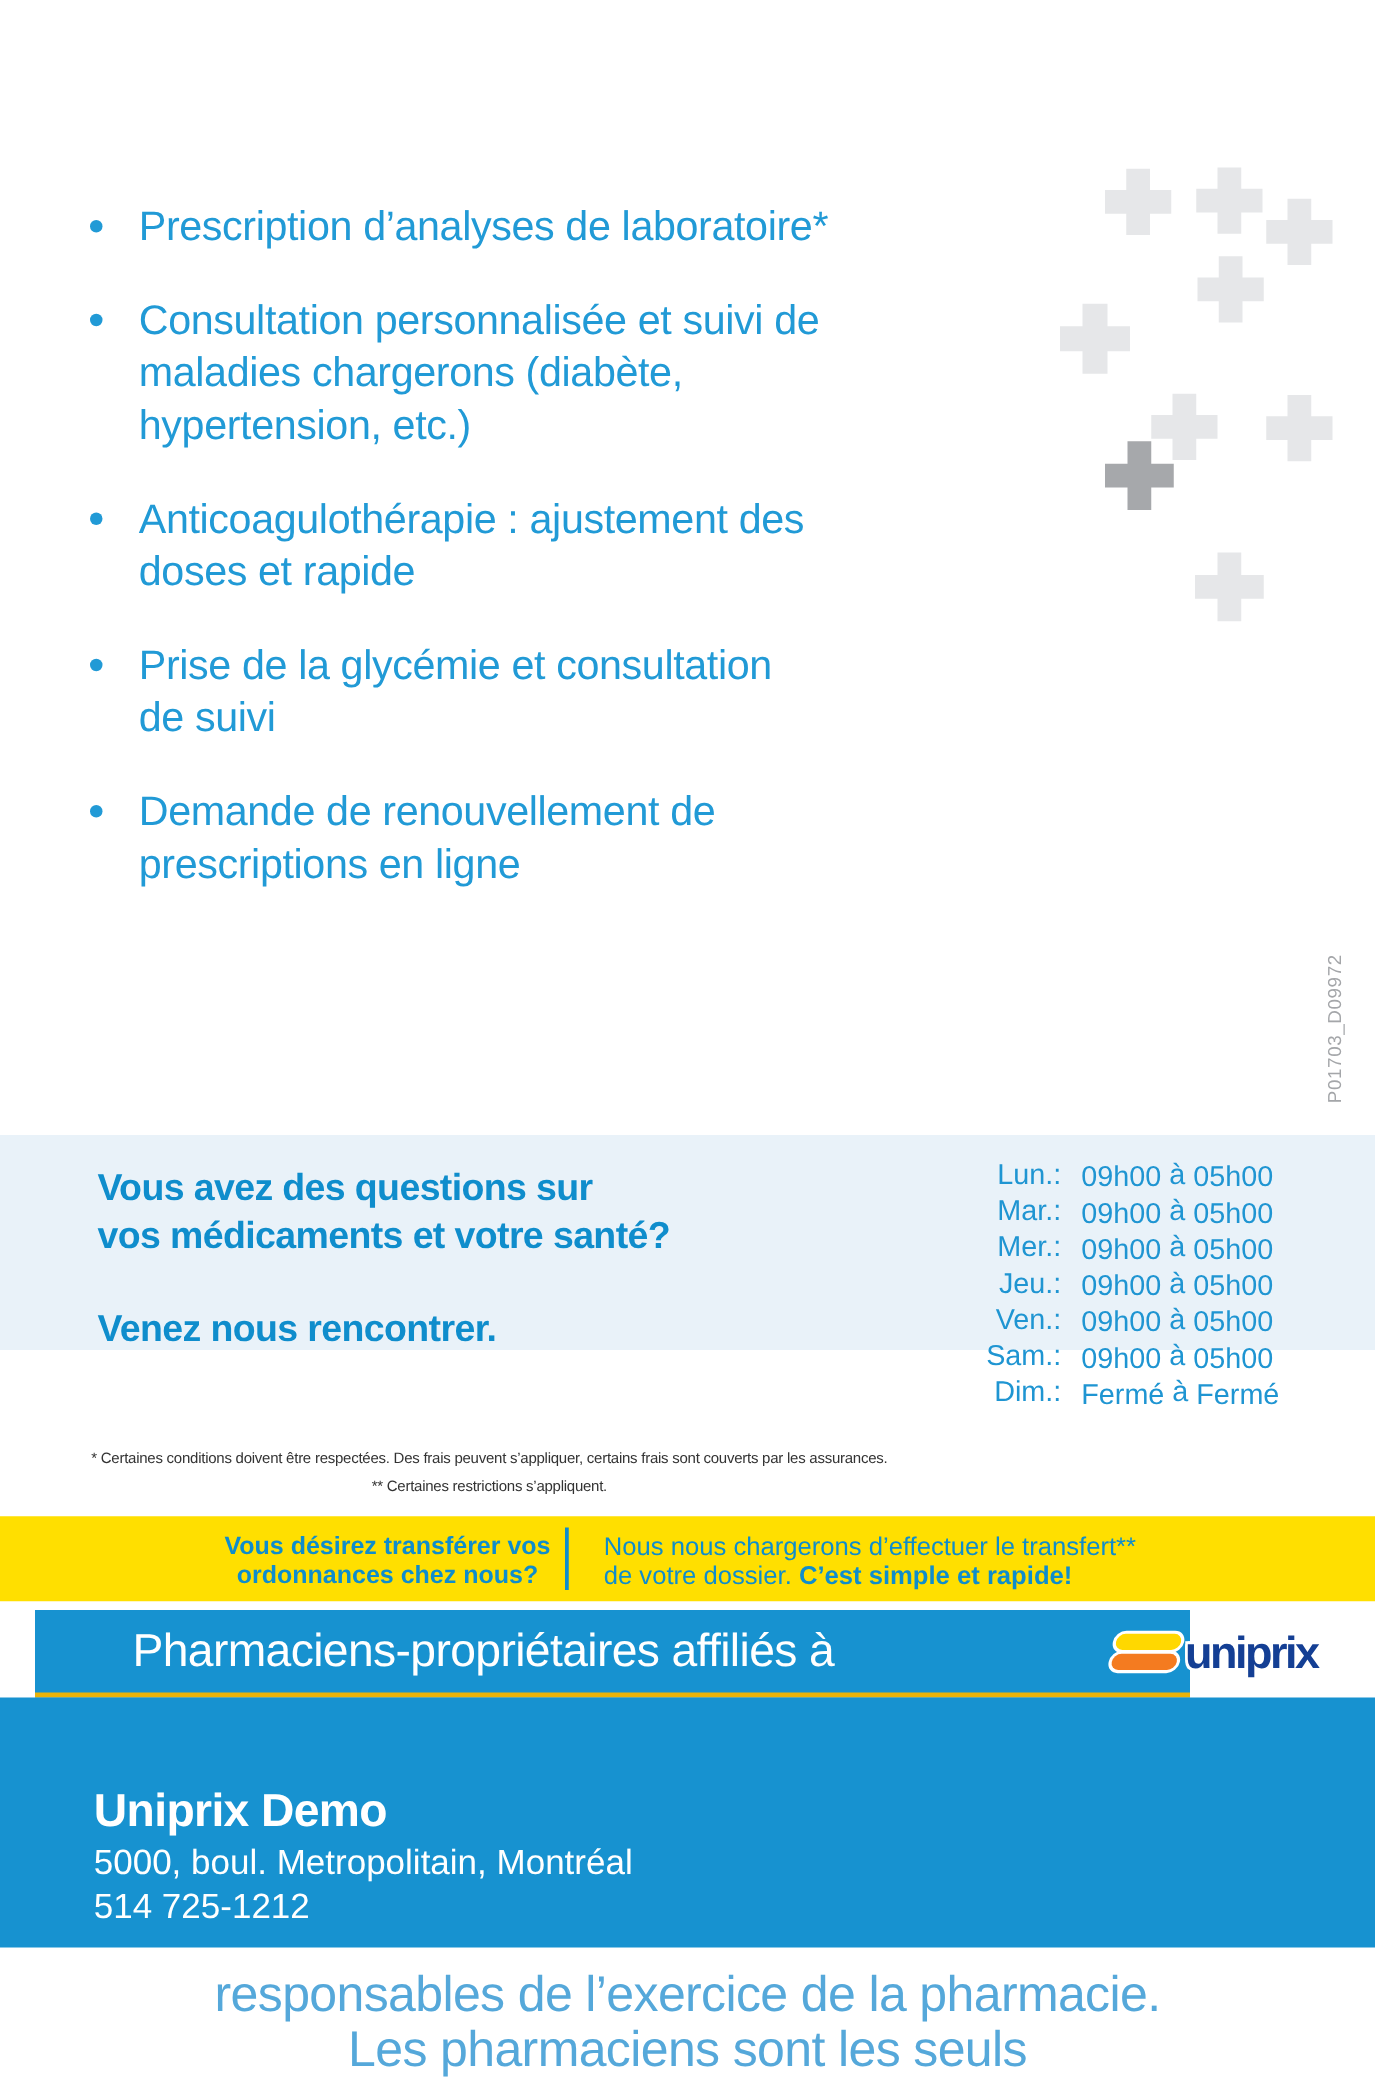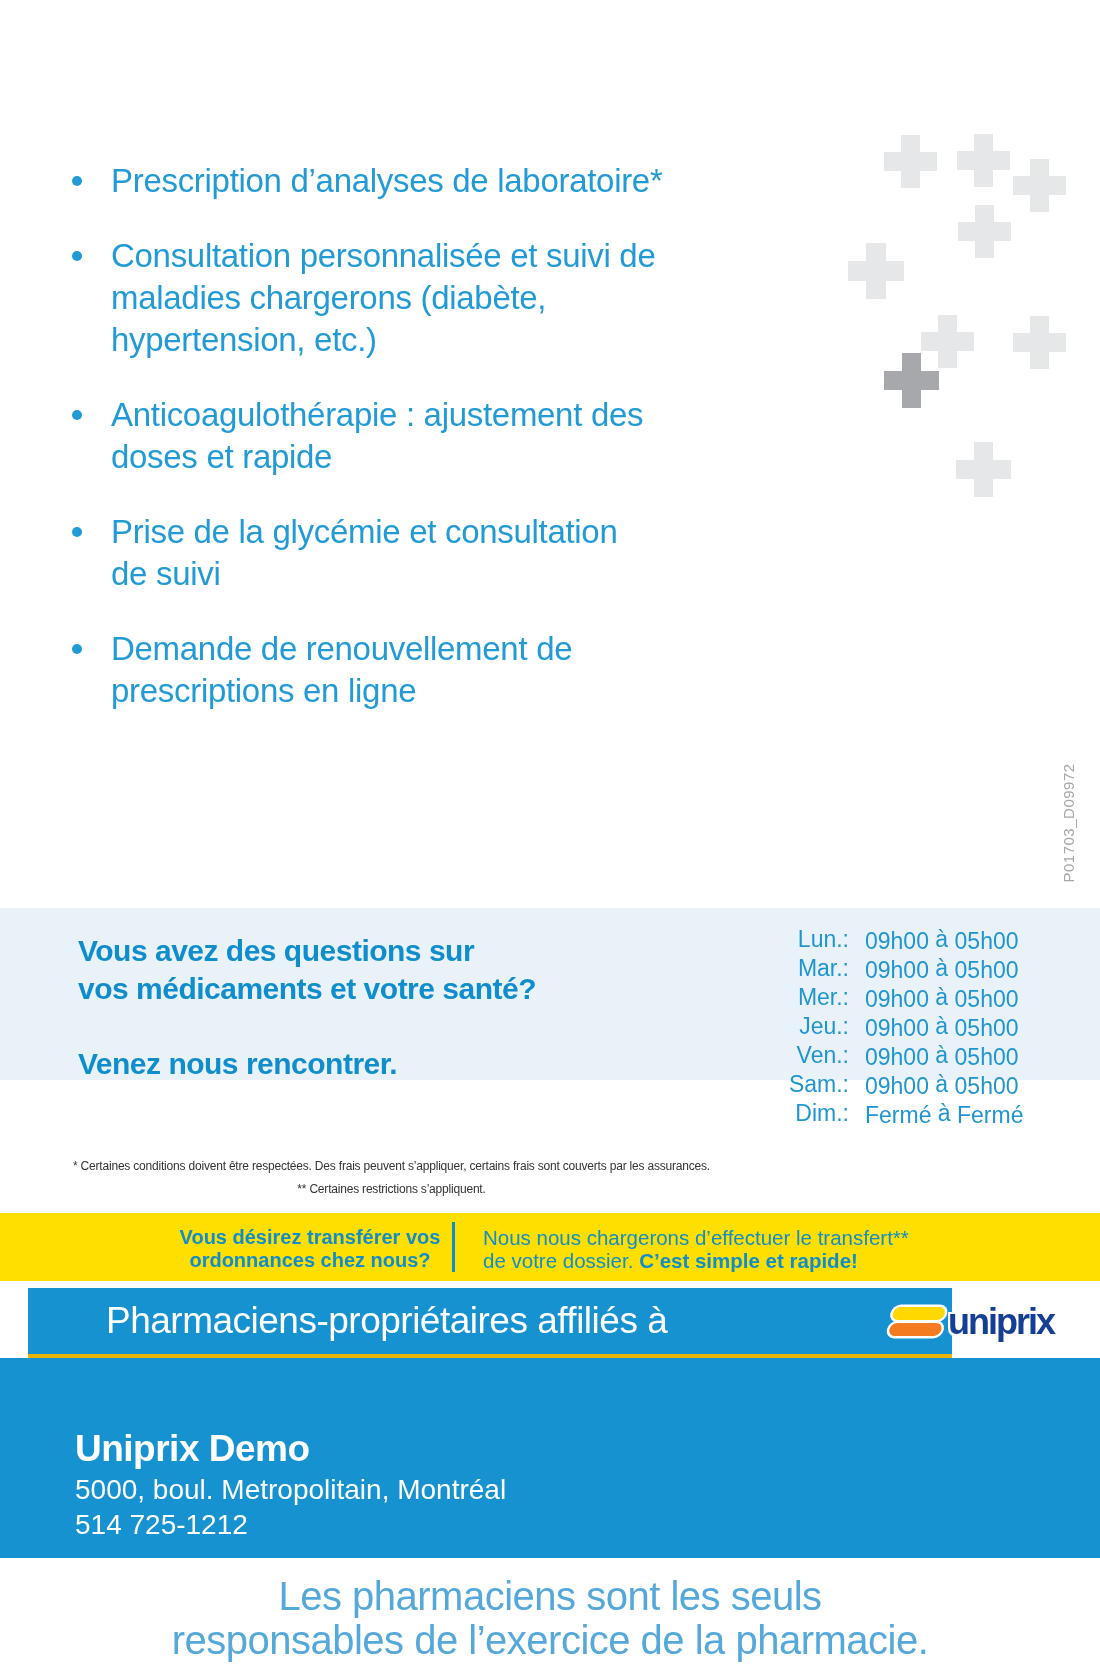"Les pharmaciens sont les seuls" div { order: before "responsables de l’exercice de la" -> after "responsables de l’exercice de la" }
